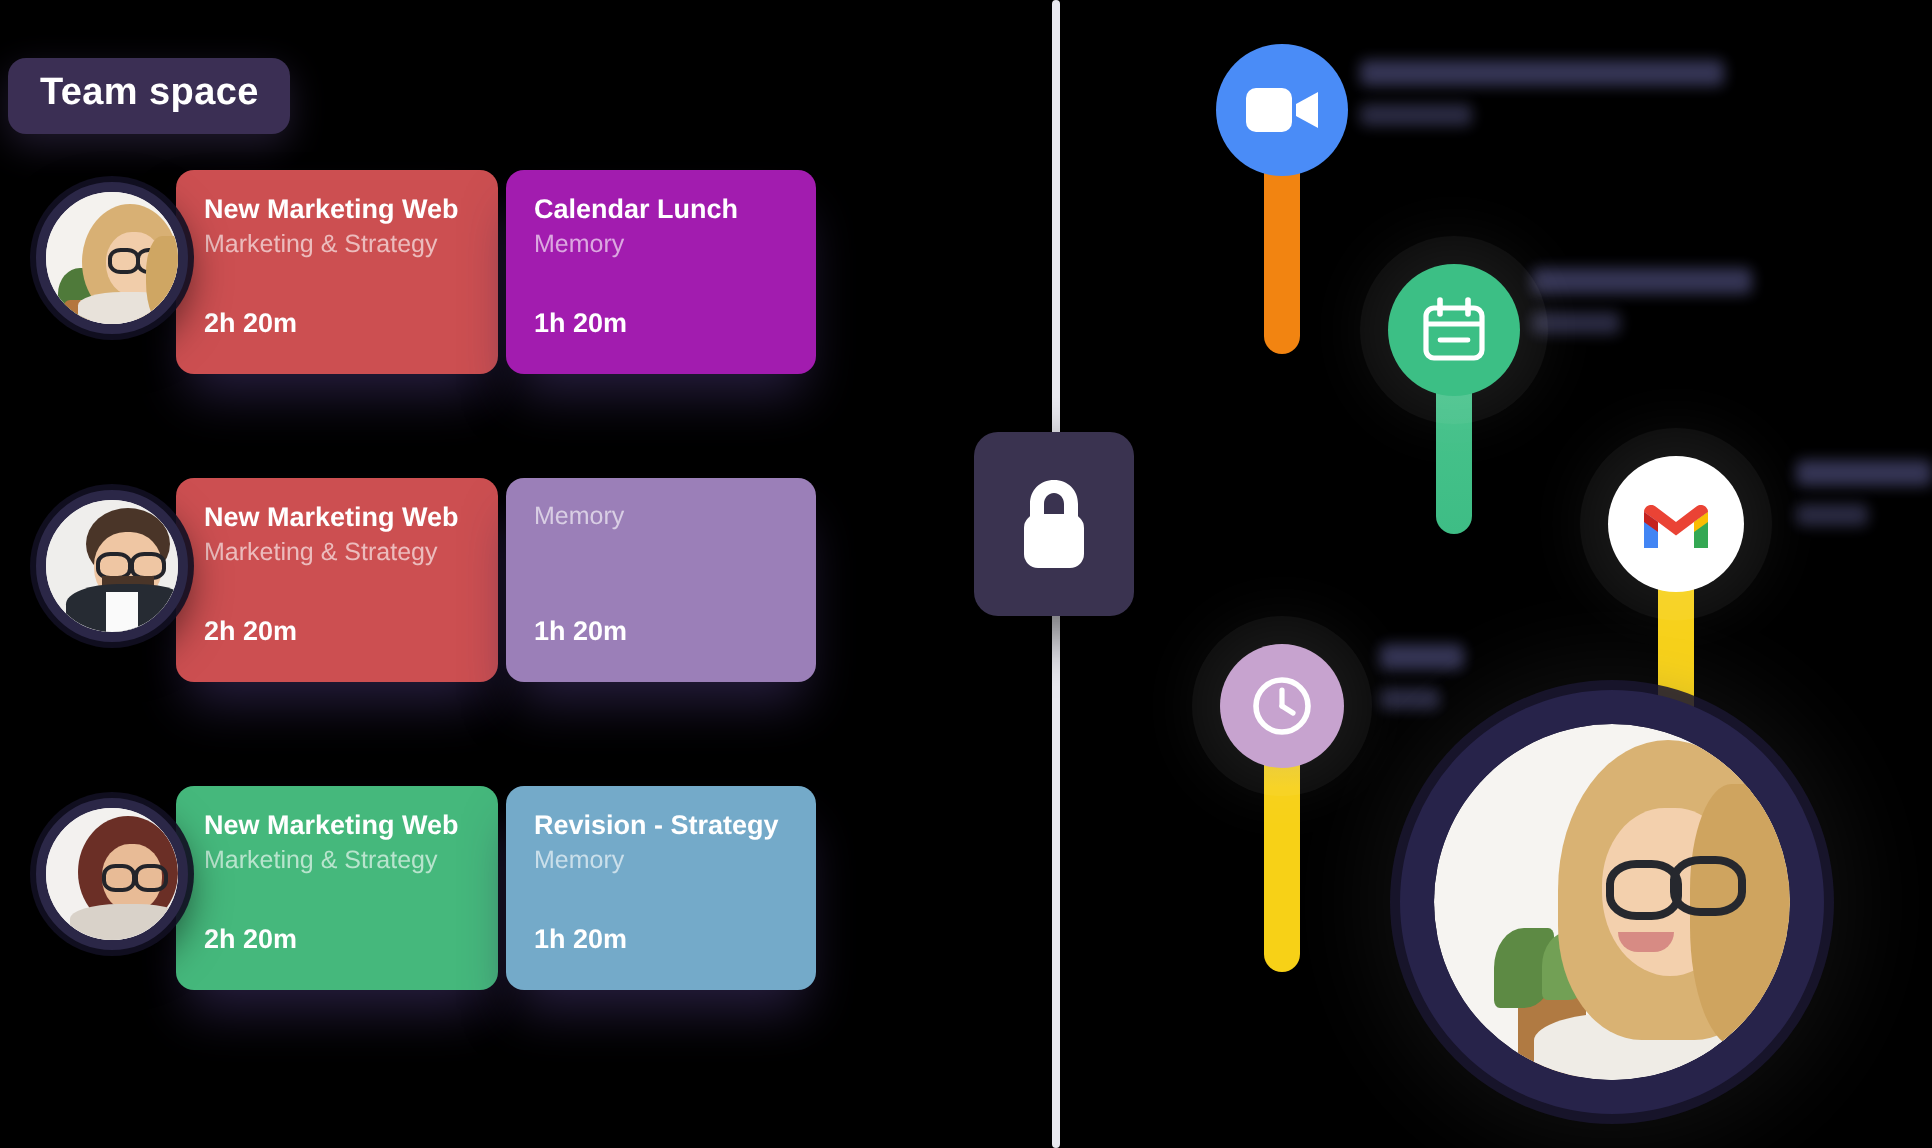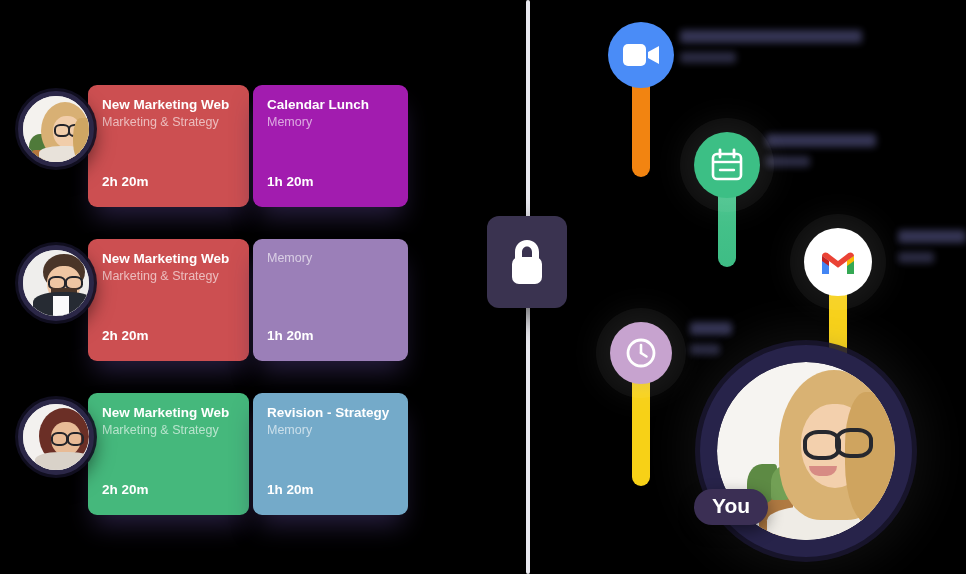"Team space" div.team-badge { html: none -> <div>Team space</div> }
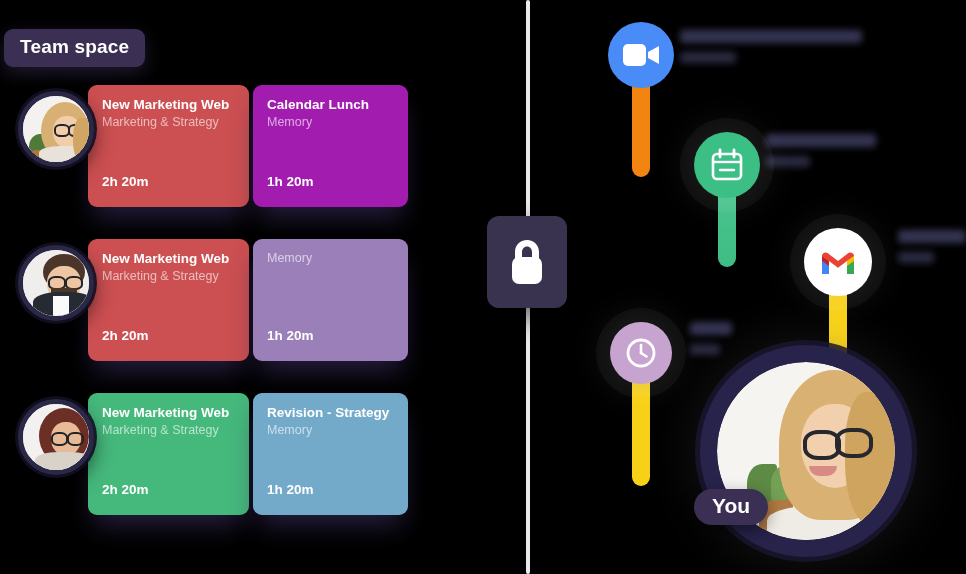"New Marketing Web" .card { height: 122px -> 102px }
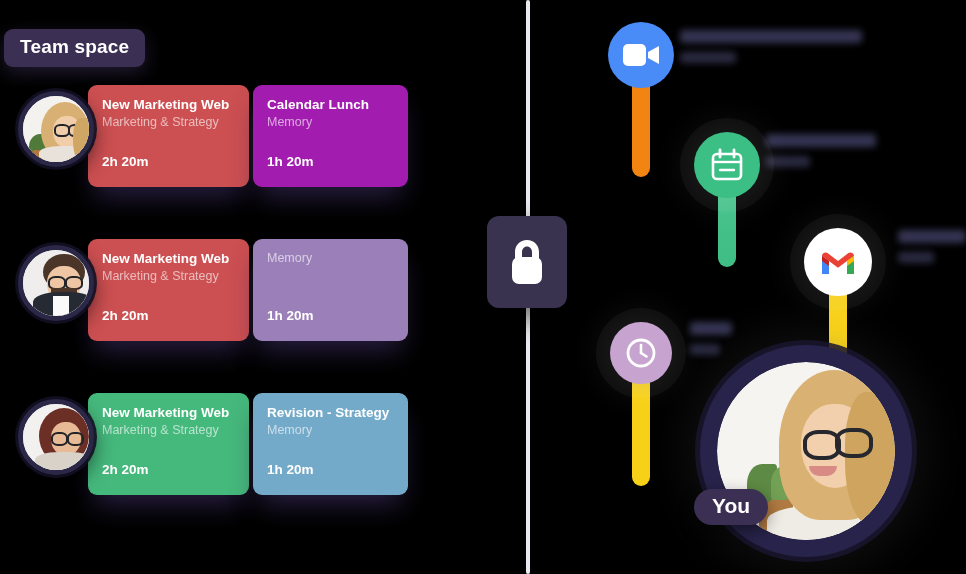"You" div.you-badge { html: <div>You</div> -> none }
